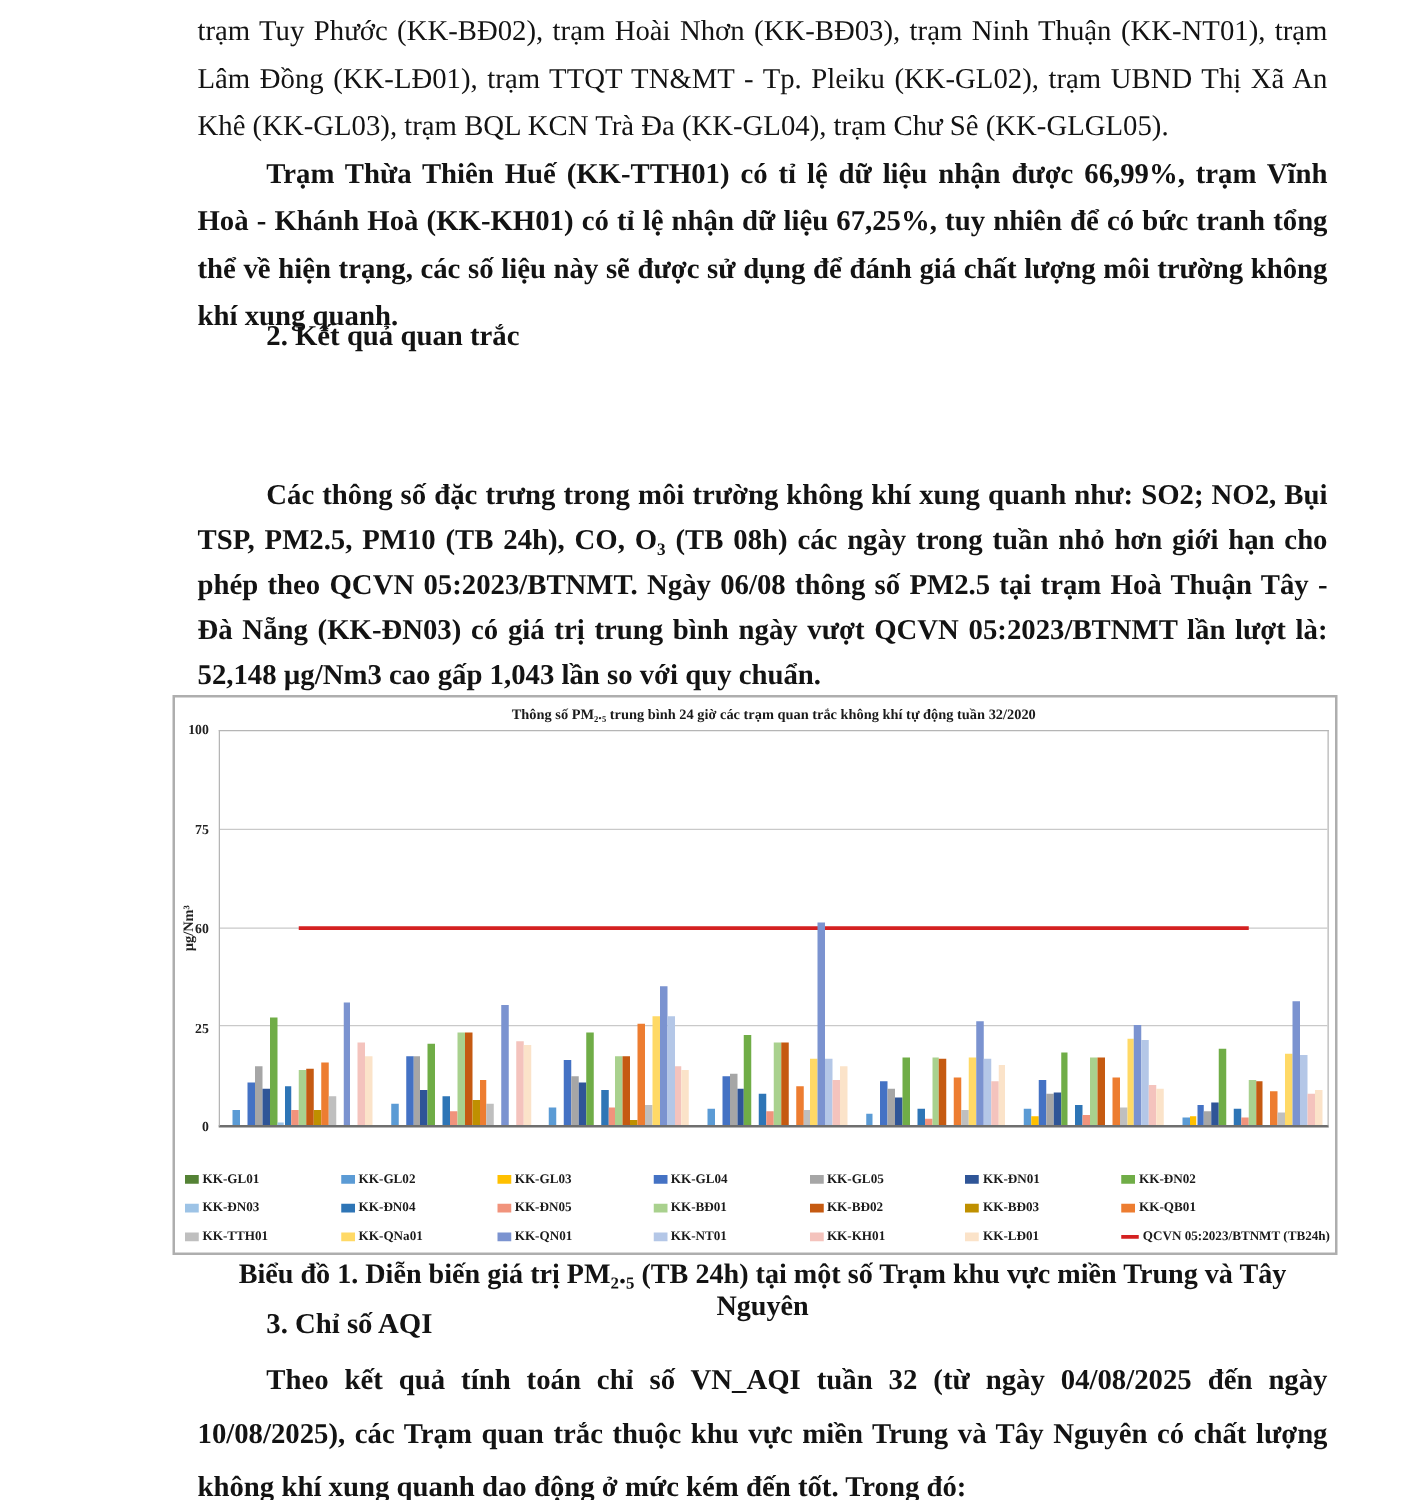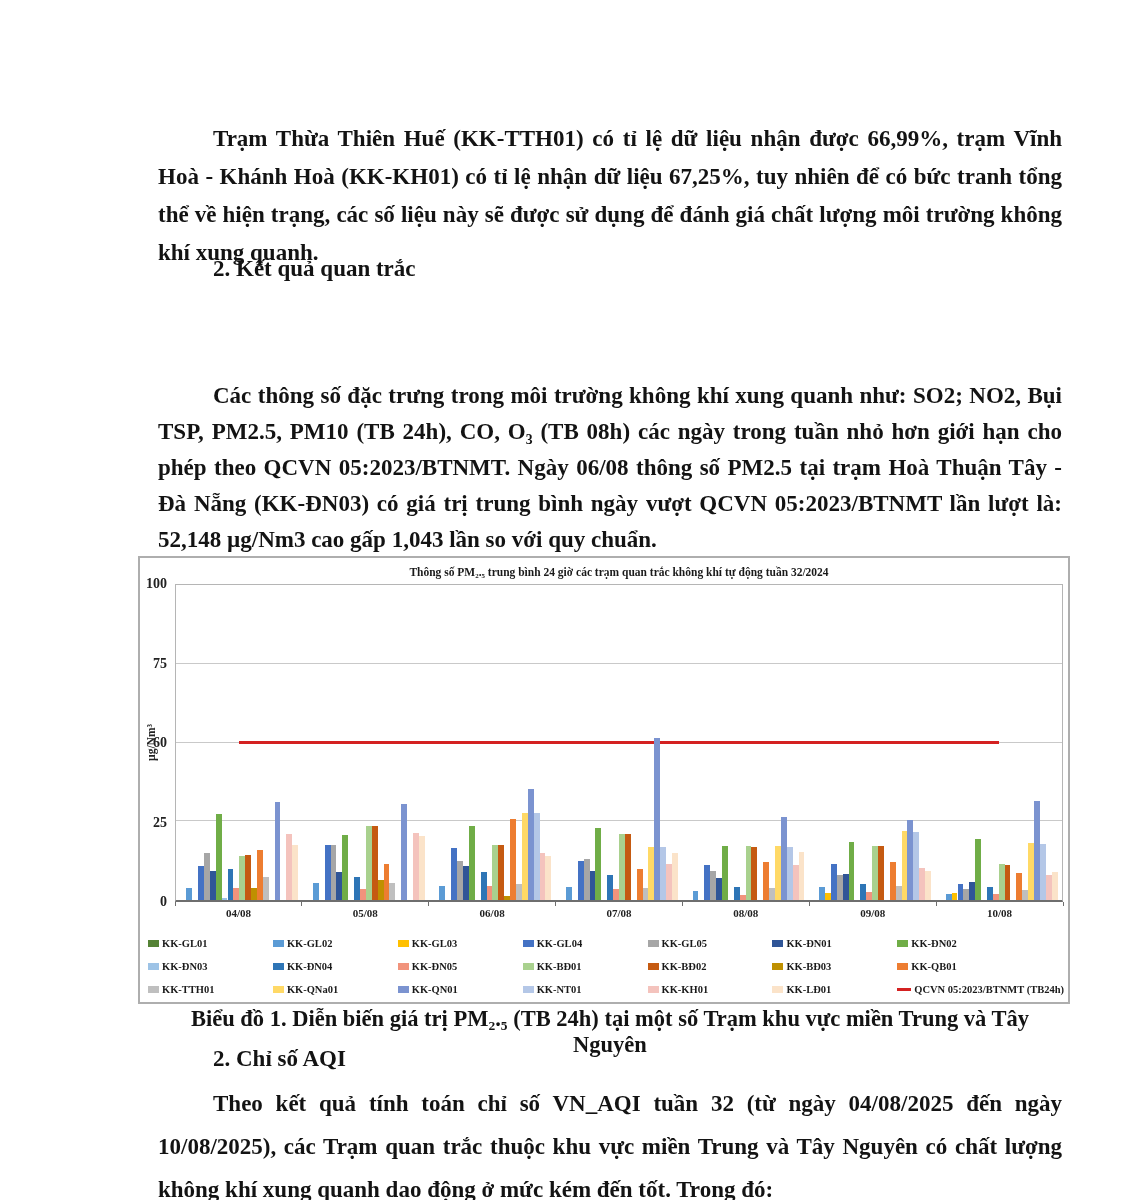"trạm Tuy Phước (KK-BĐ02), trạm" p.para { html: none -> <p>trạm Tuy Phước (KK-BĐ02), trạm Hoài Nhơn (KK-BĐ03), trạm Ninh Thuận (KK-NT01), trạm Lâm Đồng (KK-LĐ01), trạm TTQT TN&amp;MT - Tp. Pleiku (KK-GL02), trạm UBND Thị Xã An Khê (KK-GL03), trạm BQL KCN Trà Đa (KK-GL04), trạm Chư Sê (KK-GLGL05).</p> }
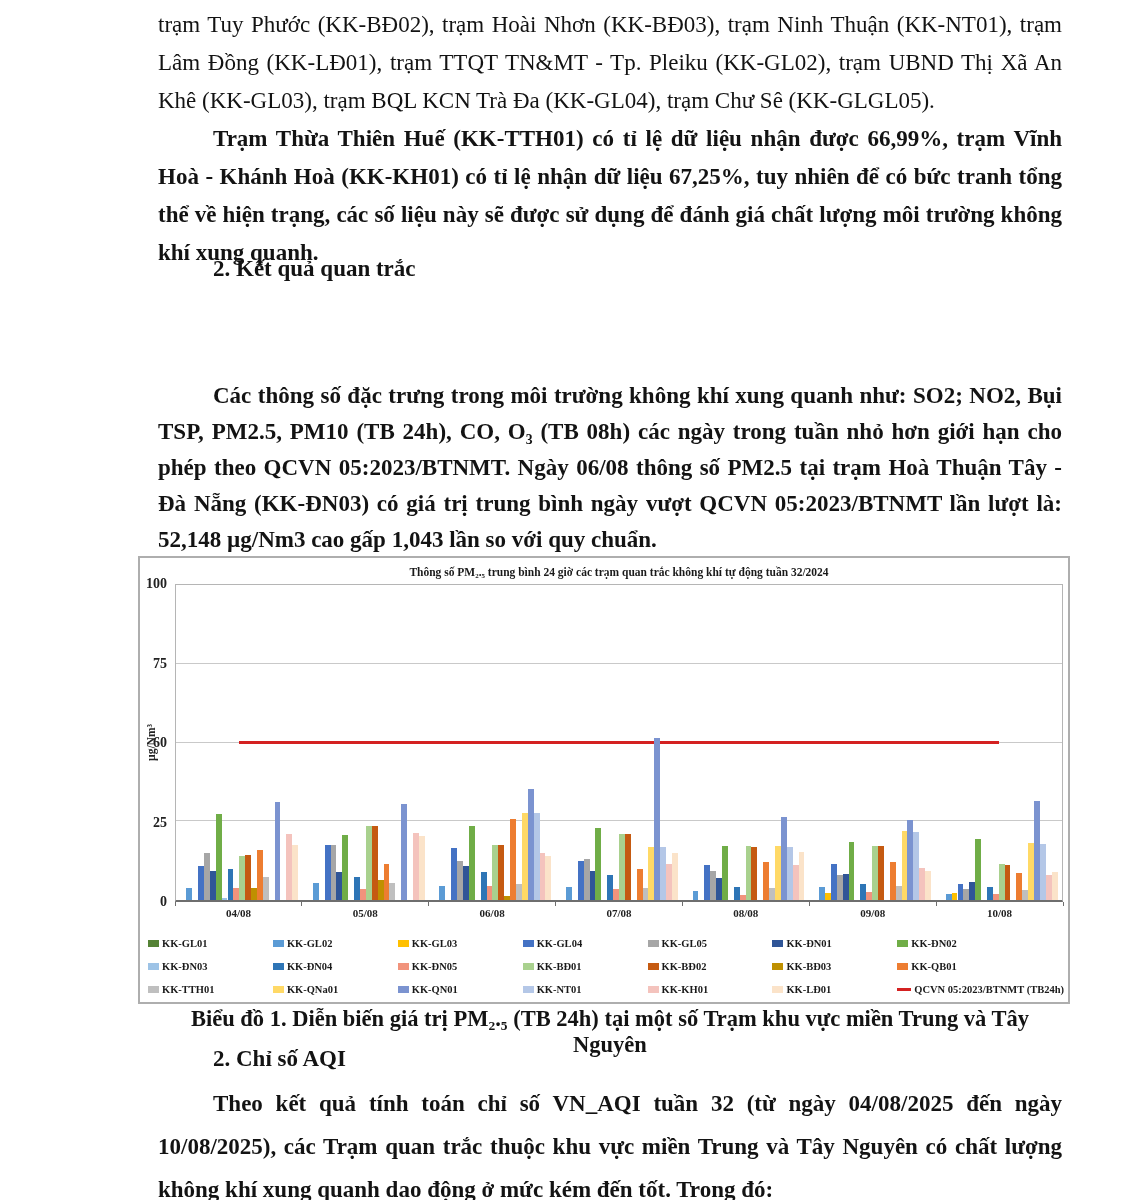"Thông số PM₂.₅ trung bình" div.chart-title { text: 32/2024 -> 32/2020 }
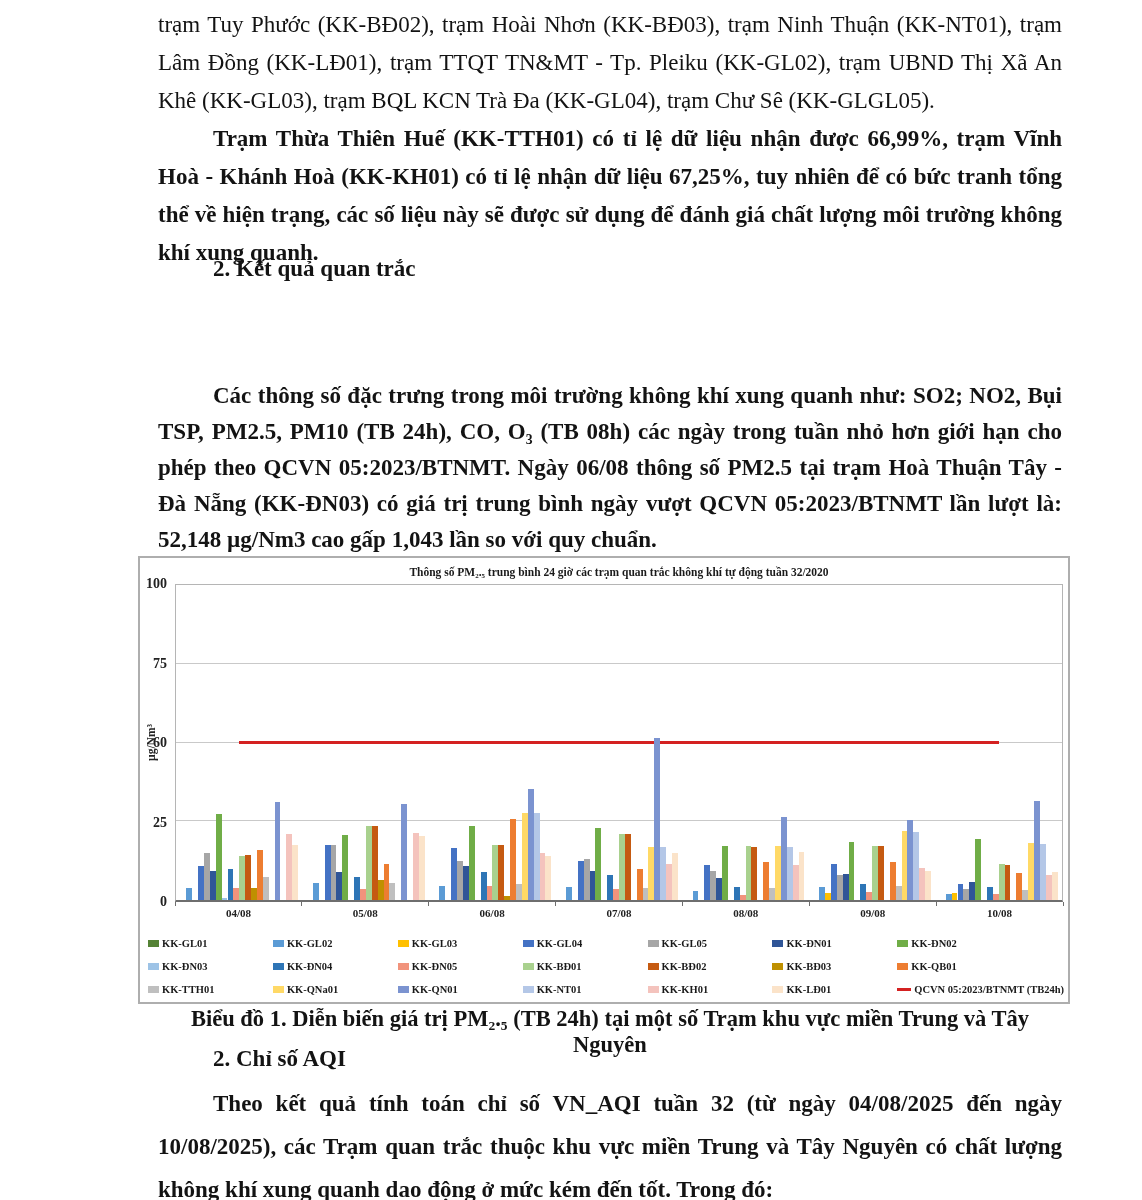"100" .ytick { font-size: 14px -> 11px }
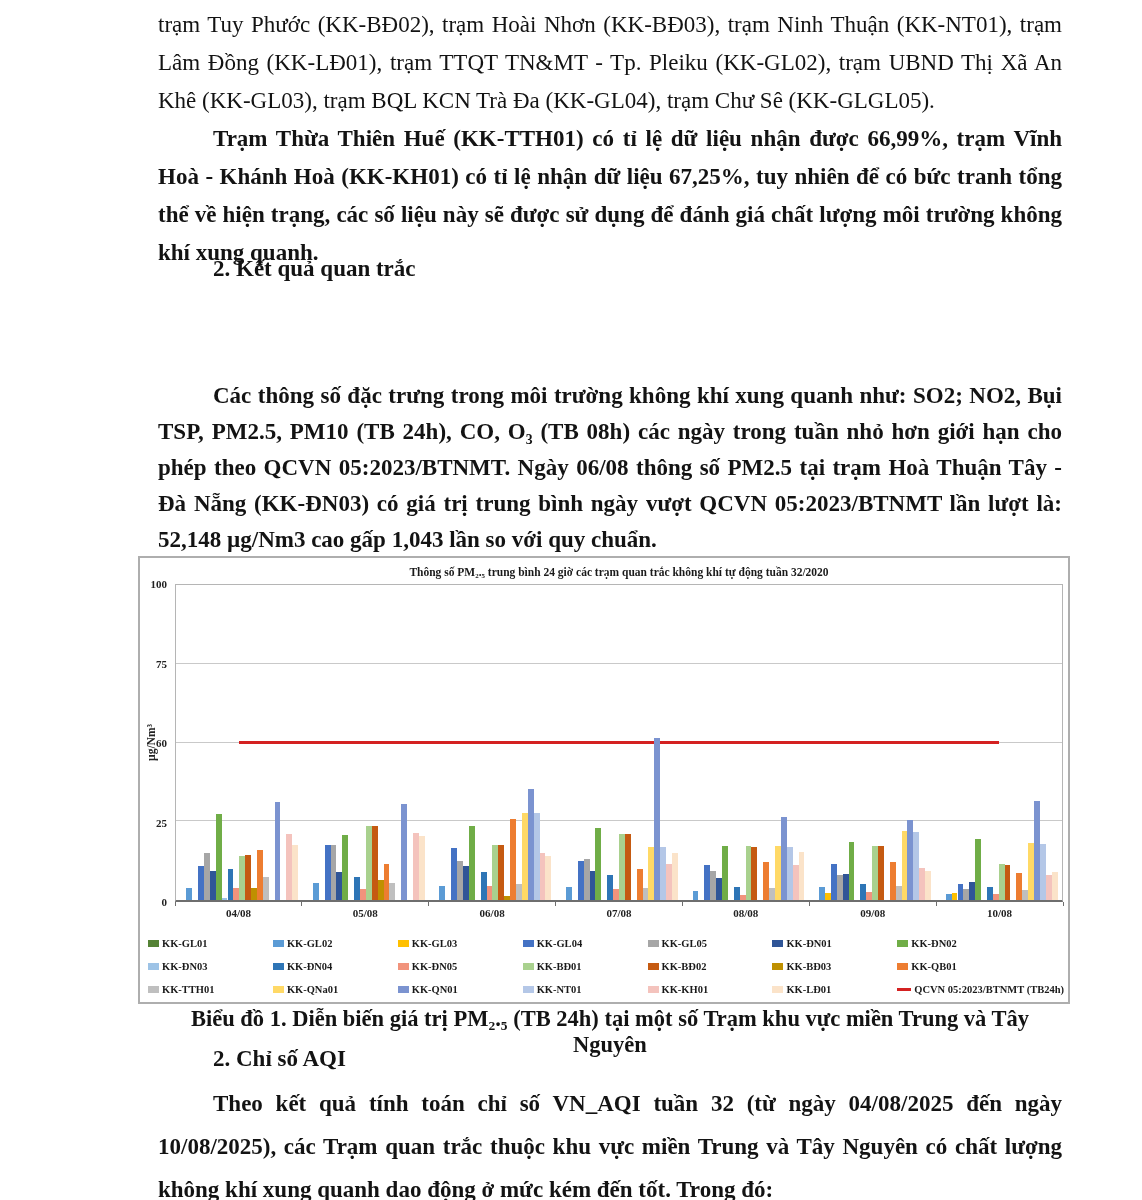"04/08" div.x-axis { html: <div> <div>04/08</div> <div>05/08</div> <div>06/08</div> <div>07/08</div> <div>08/08</div> <div>09/08</div> <div>10/08</div> <div></div> <div></div> <div></div> <div></div> <div></div> <div></div> <div></div> <div></div> </div> -> none }
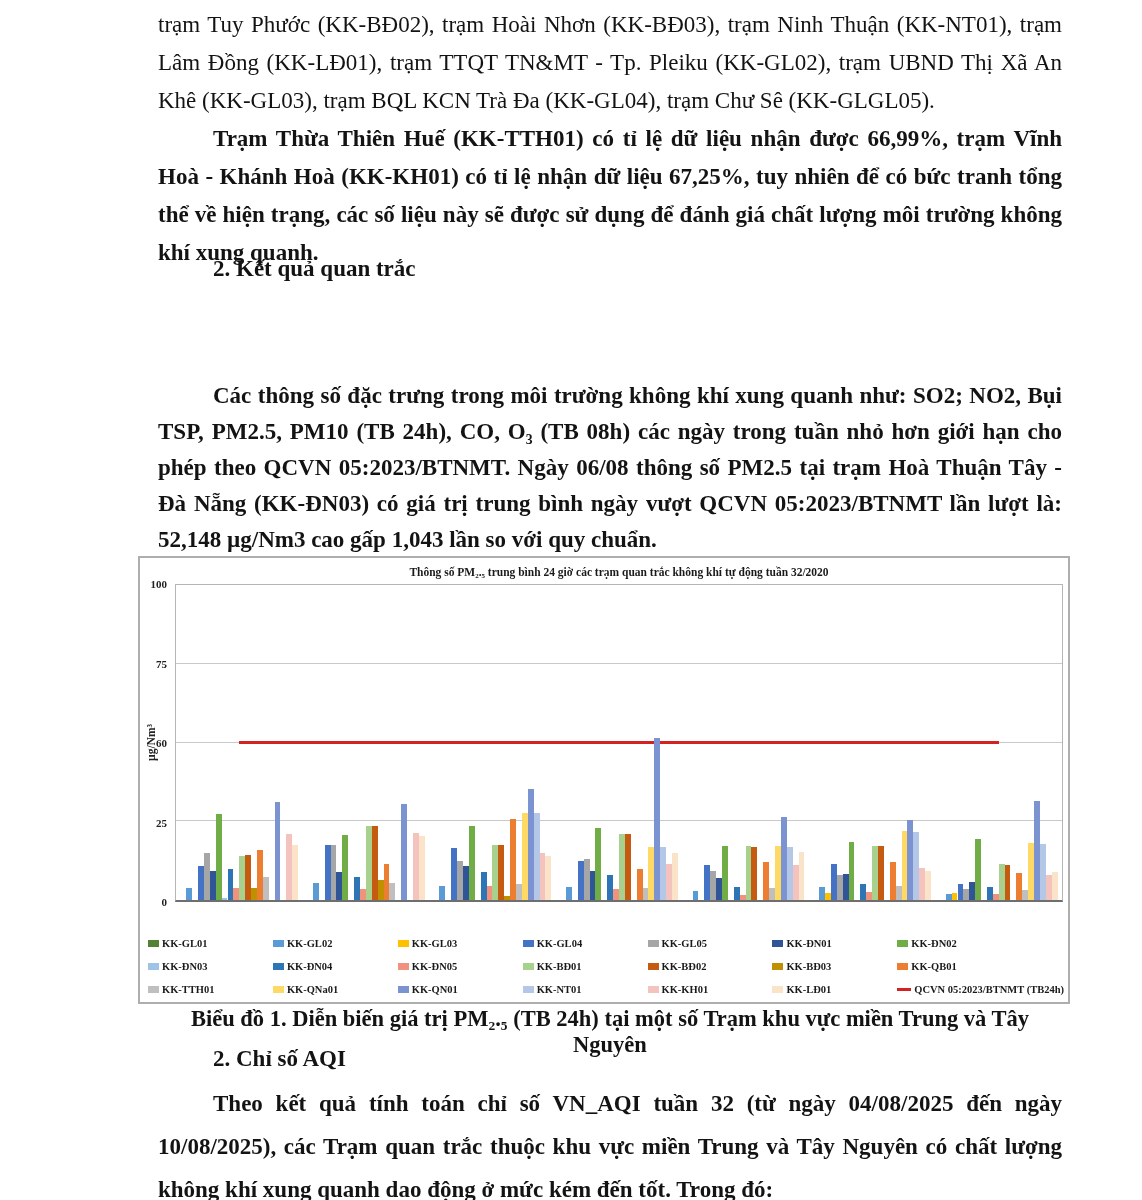"2. Chỉ số AQI" div.heading { text: 2 -> 3 }
